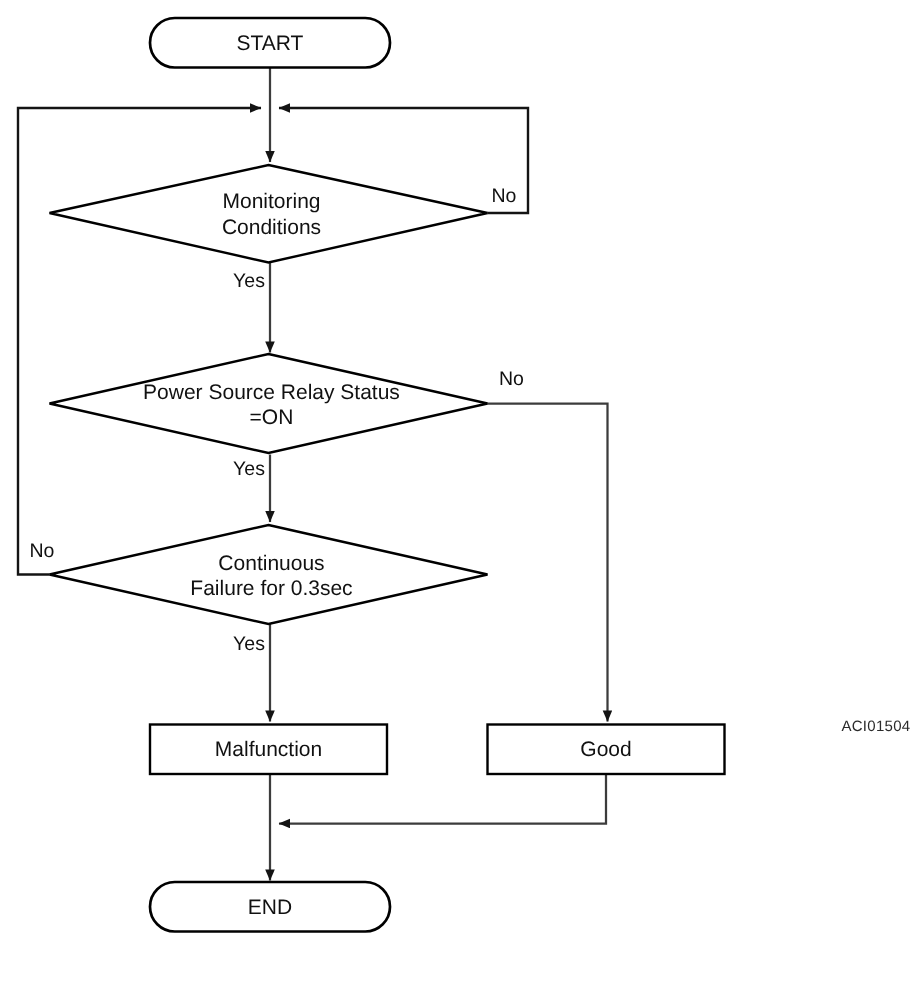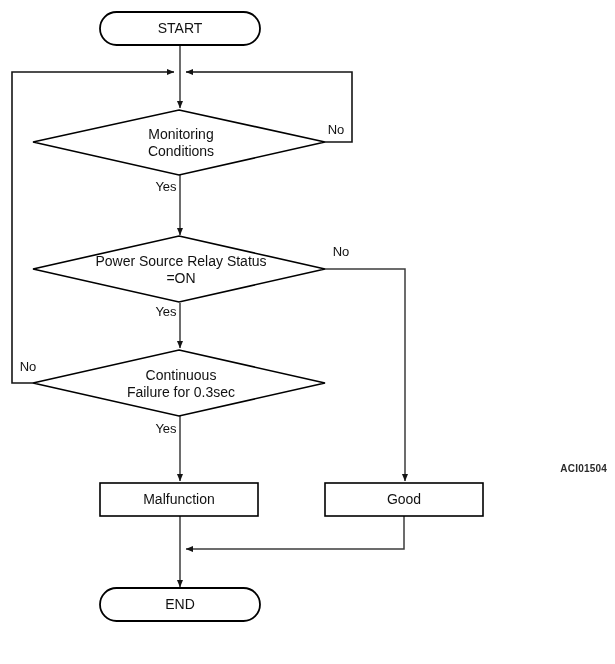"ACI01504" .figure-code { bottom: 24px -> 8px; font-weight: bold -> normal }
